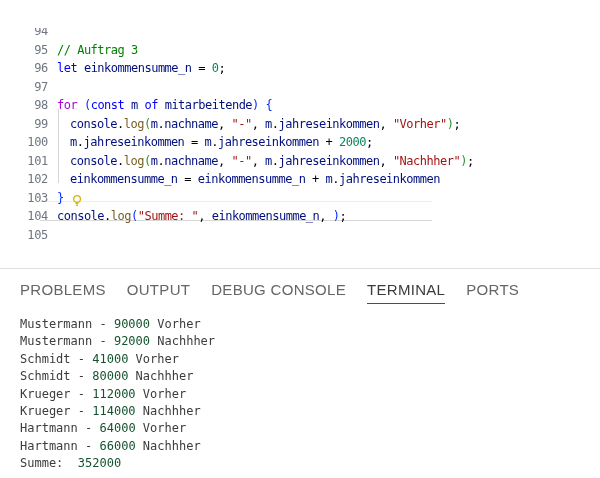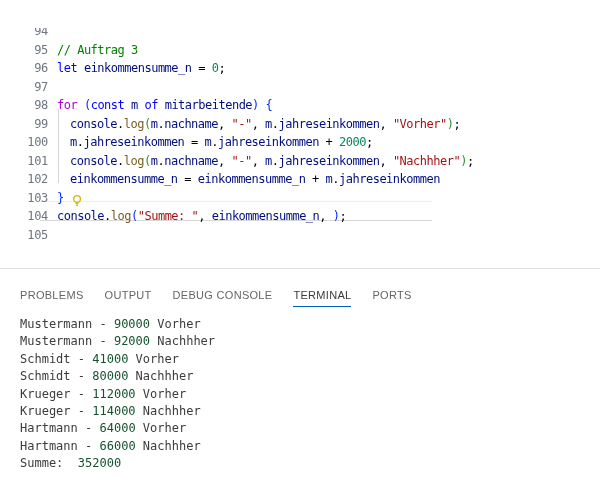"PROBLEMS" .panel-tab { font-size: 11px -> 15px; margin-top: 8px -> none }
